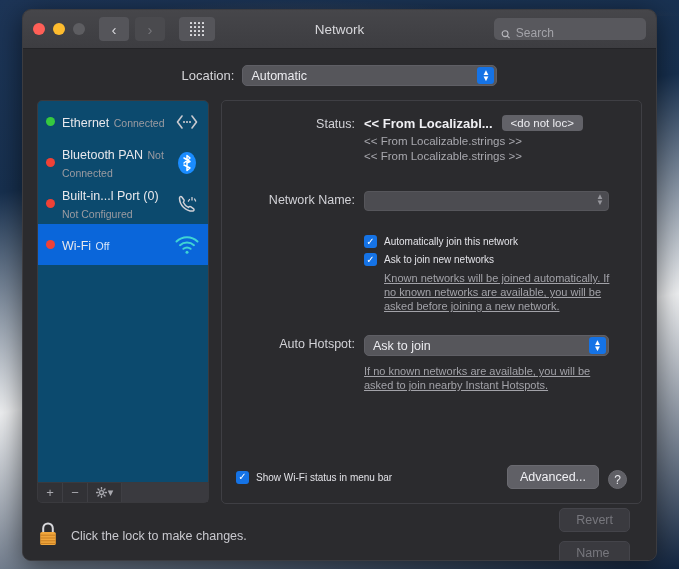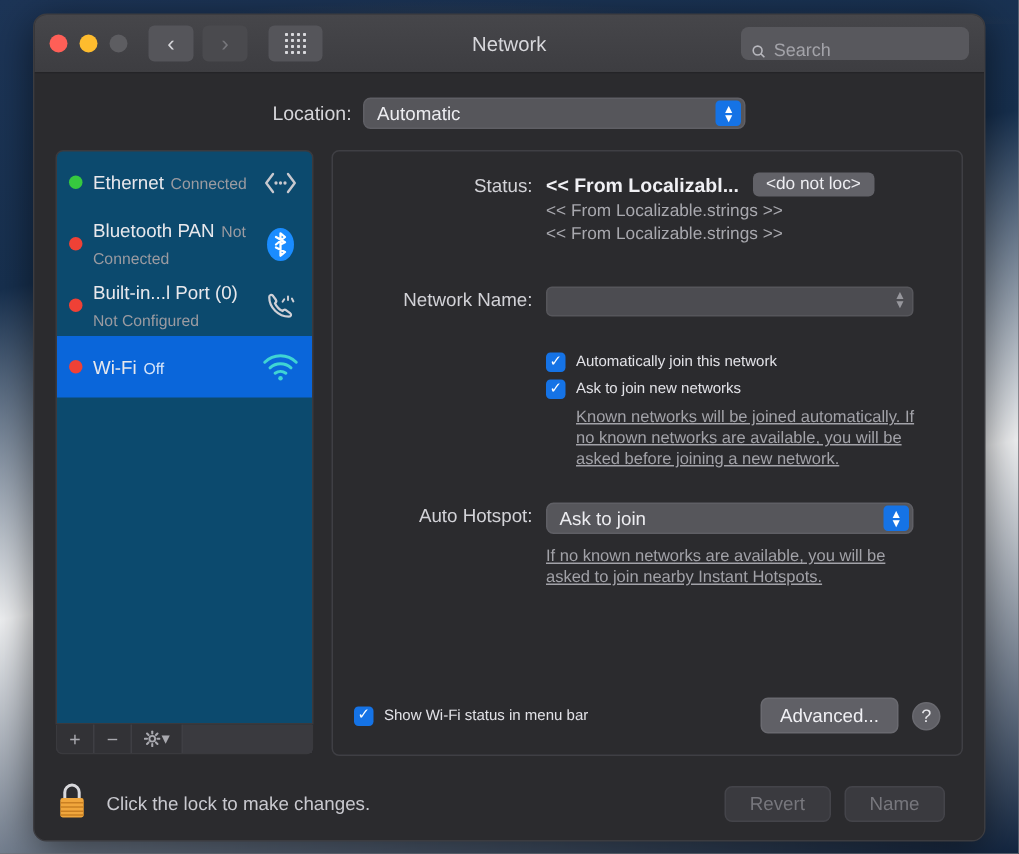"Advanced..." span { align-items: center -> flex-end }
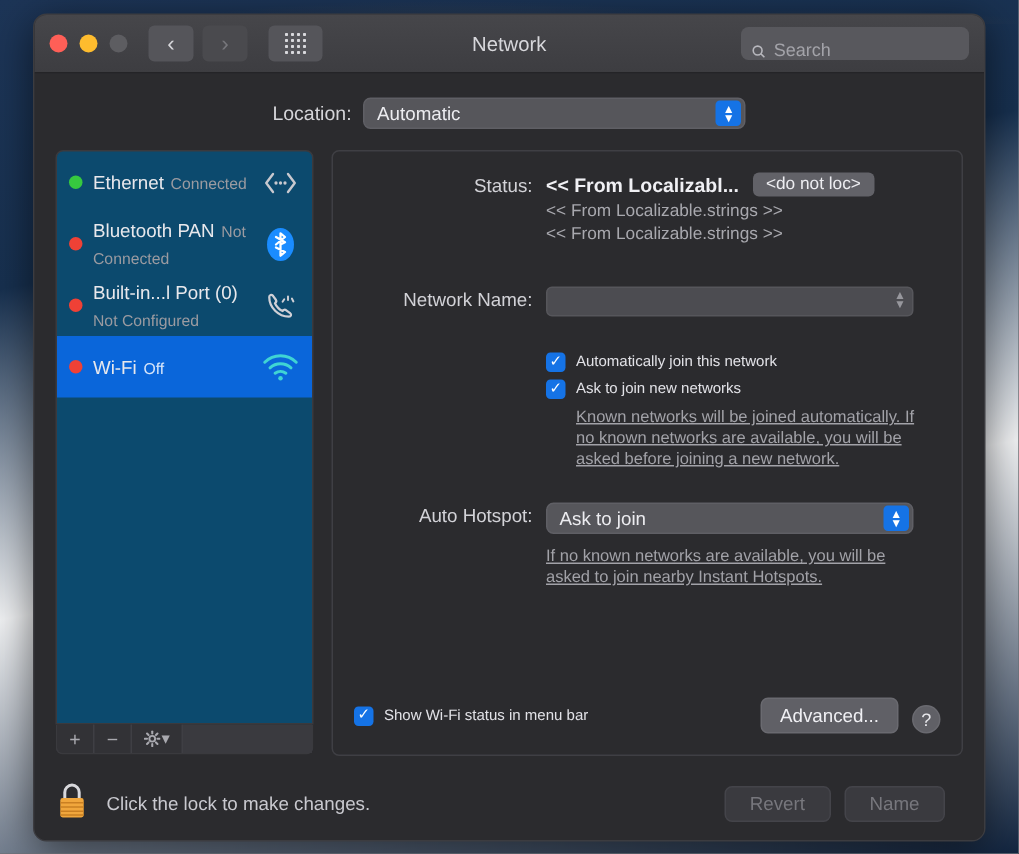"Revert" .footer-btns { flex-direction: none -> column }
